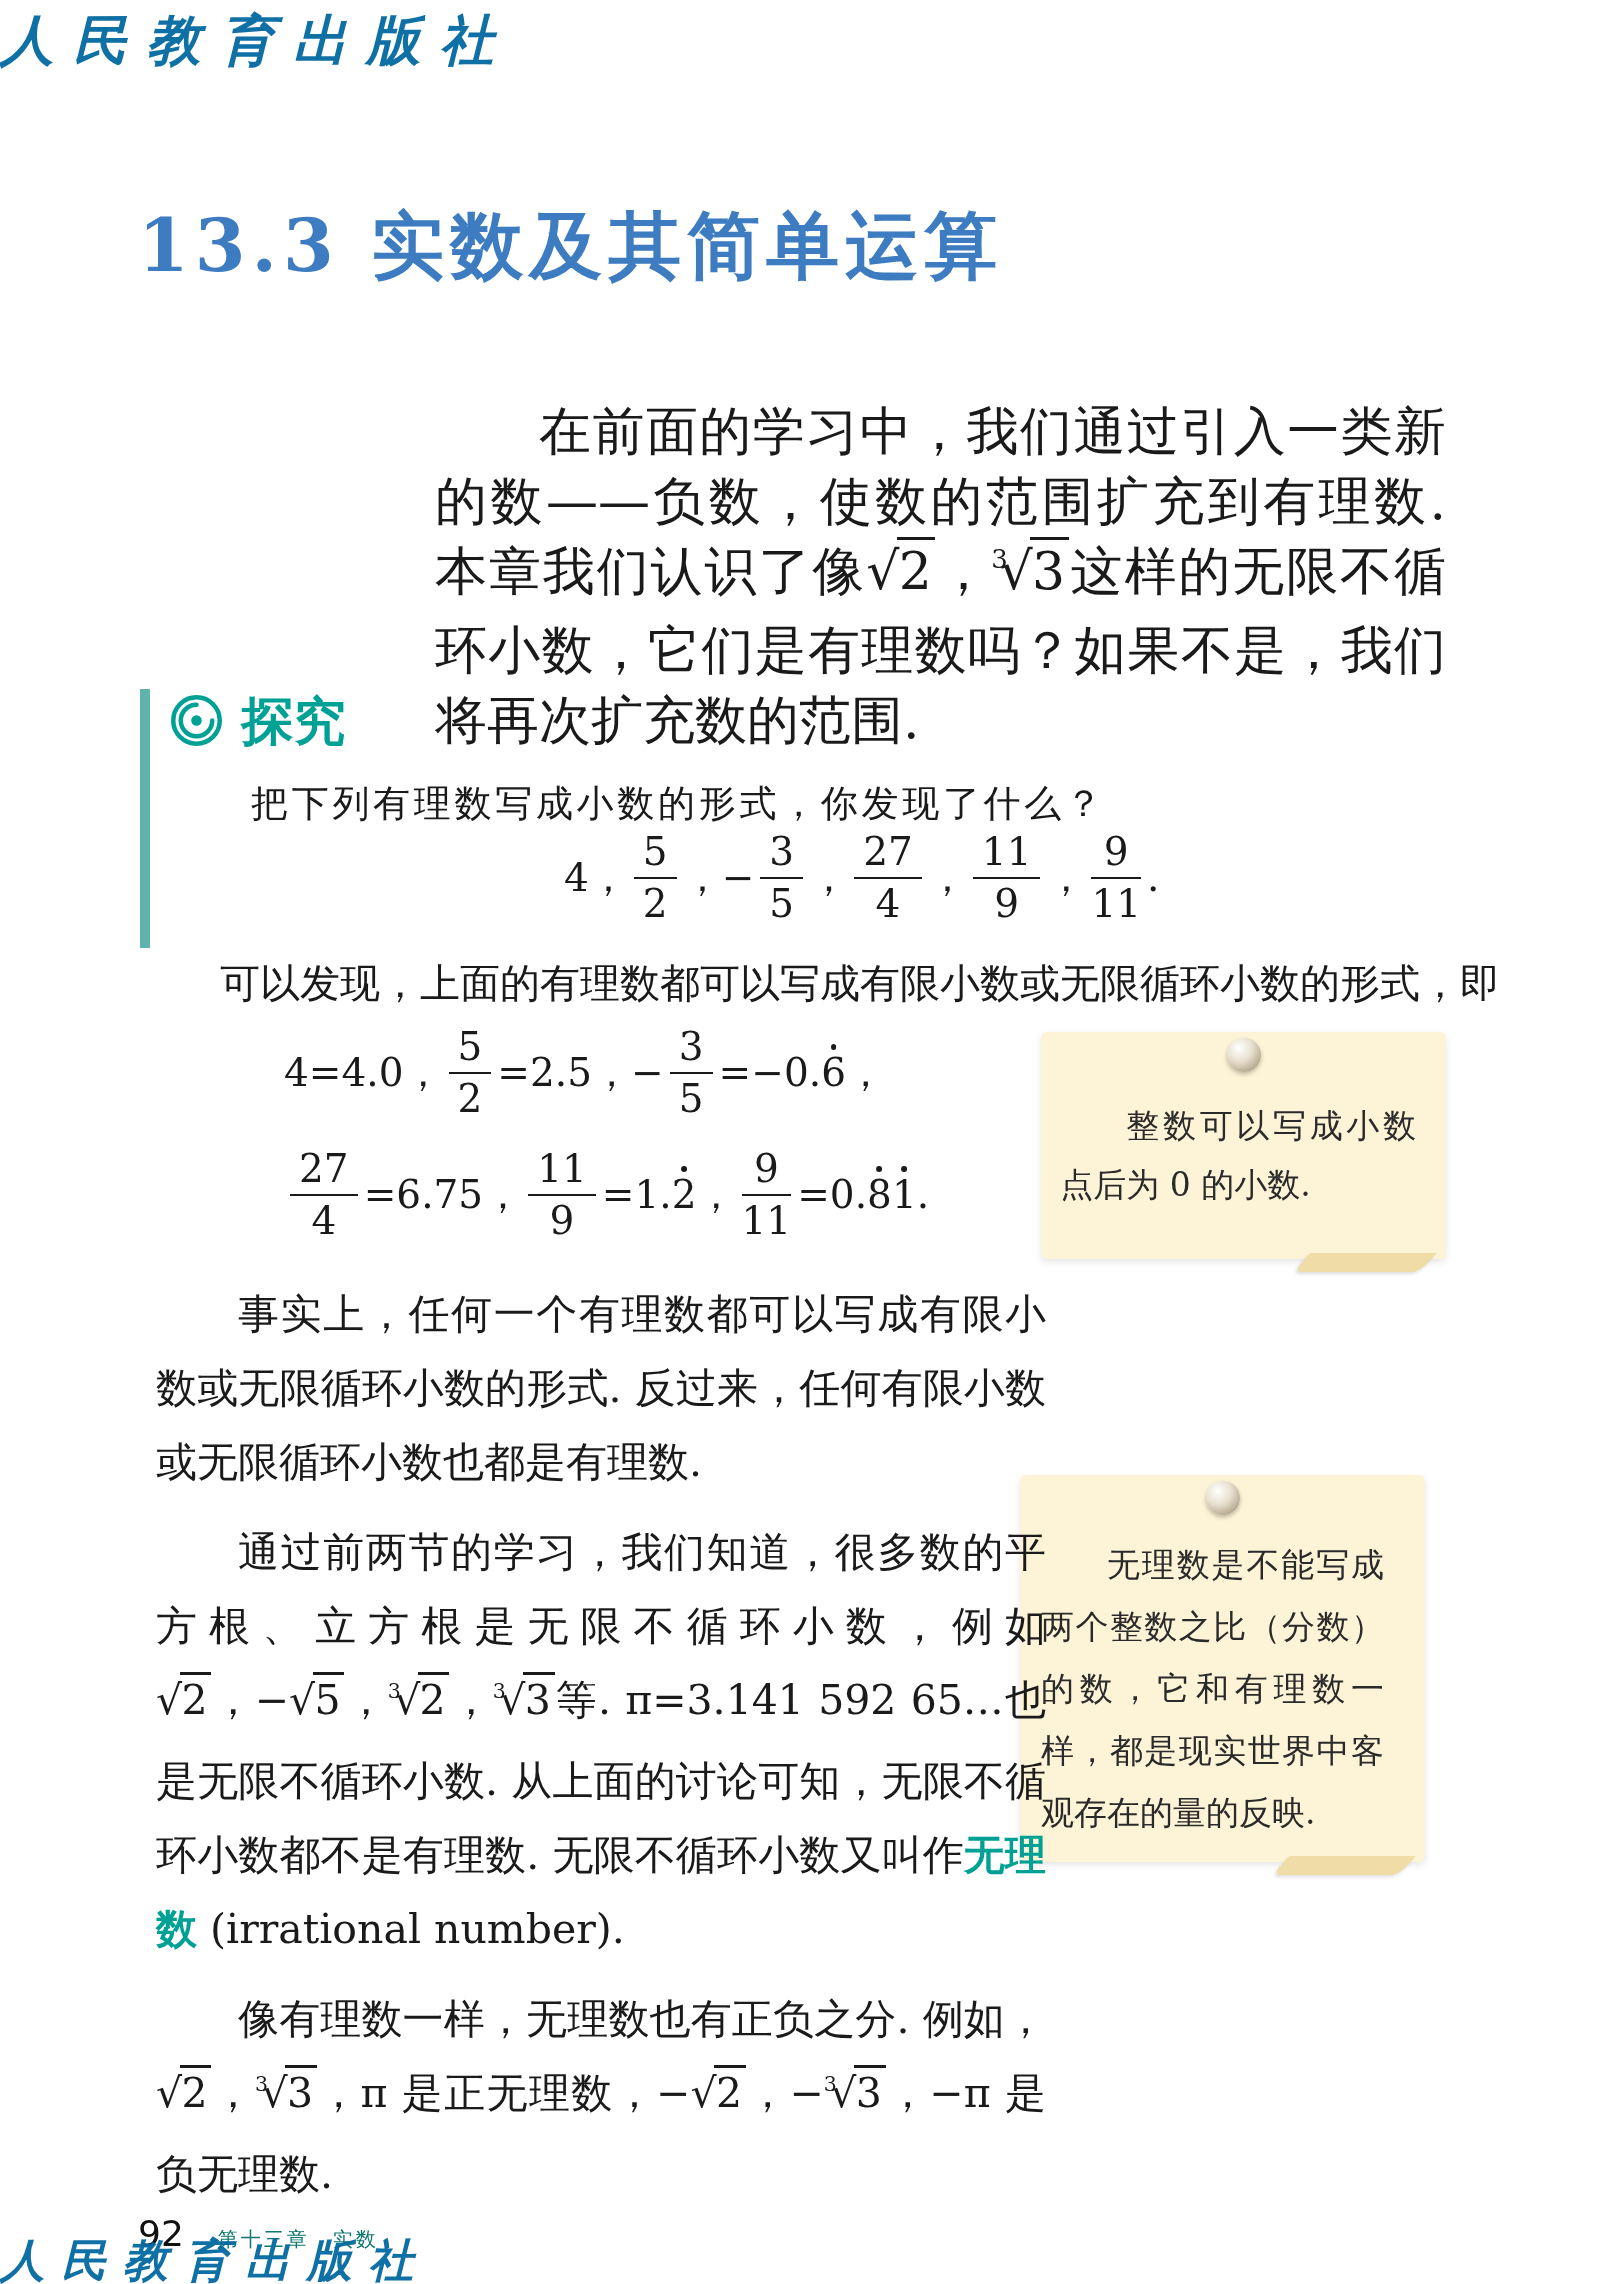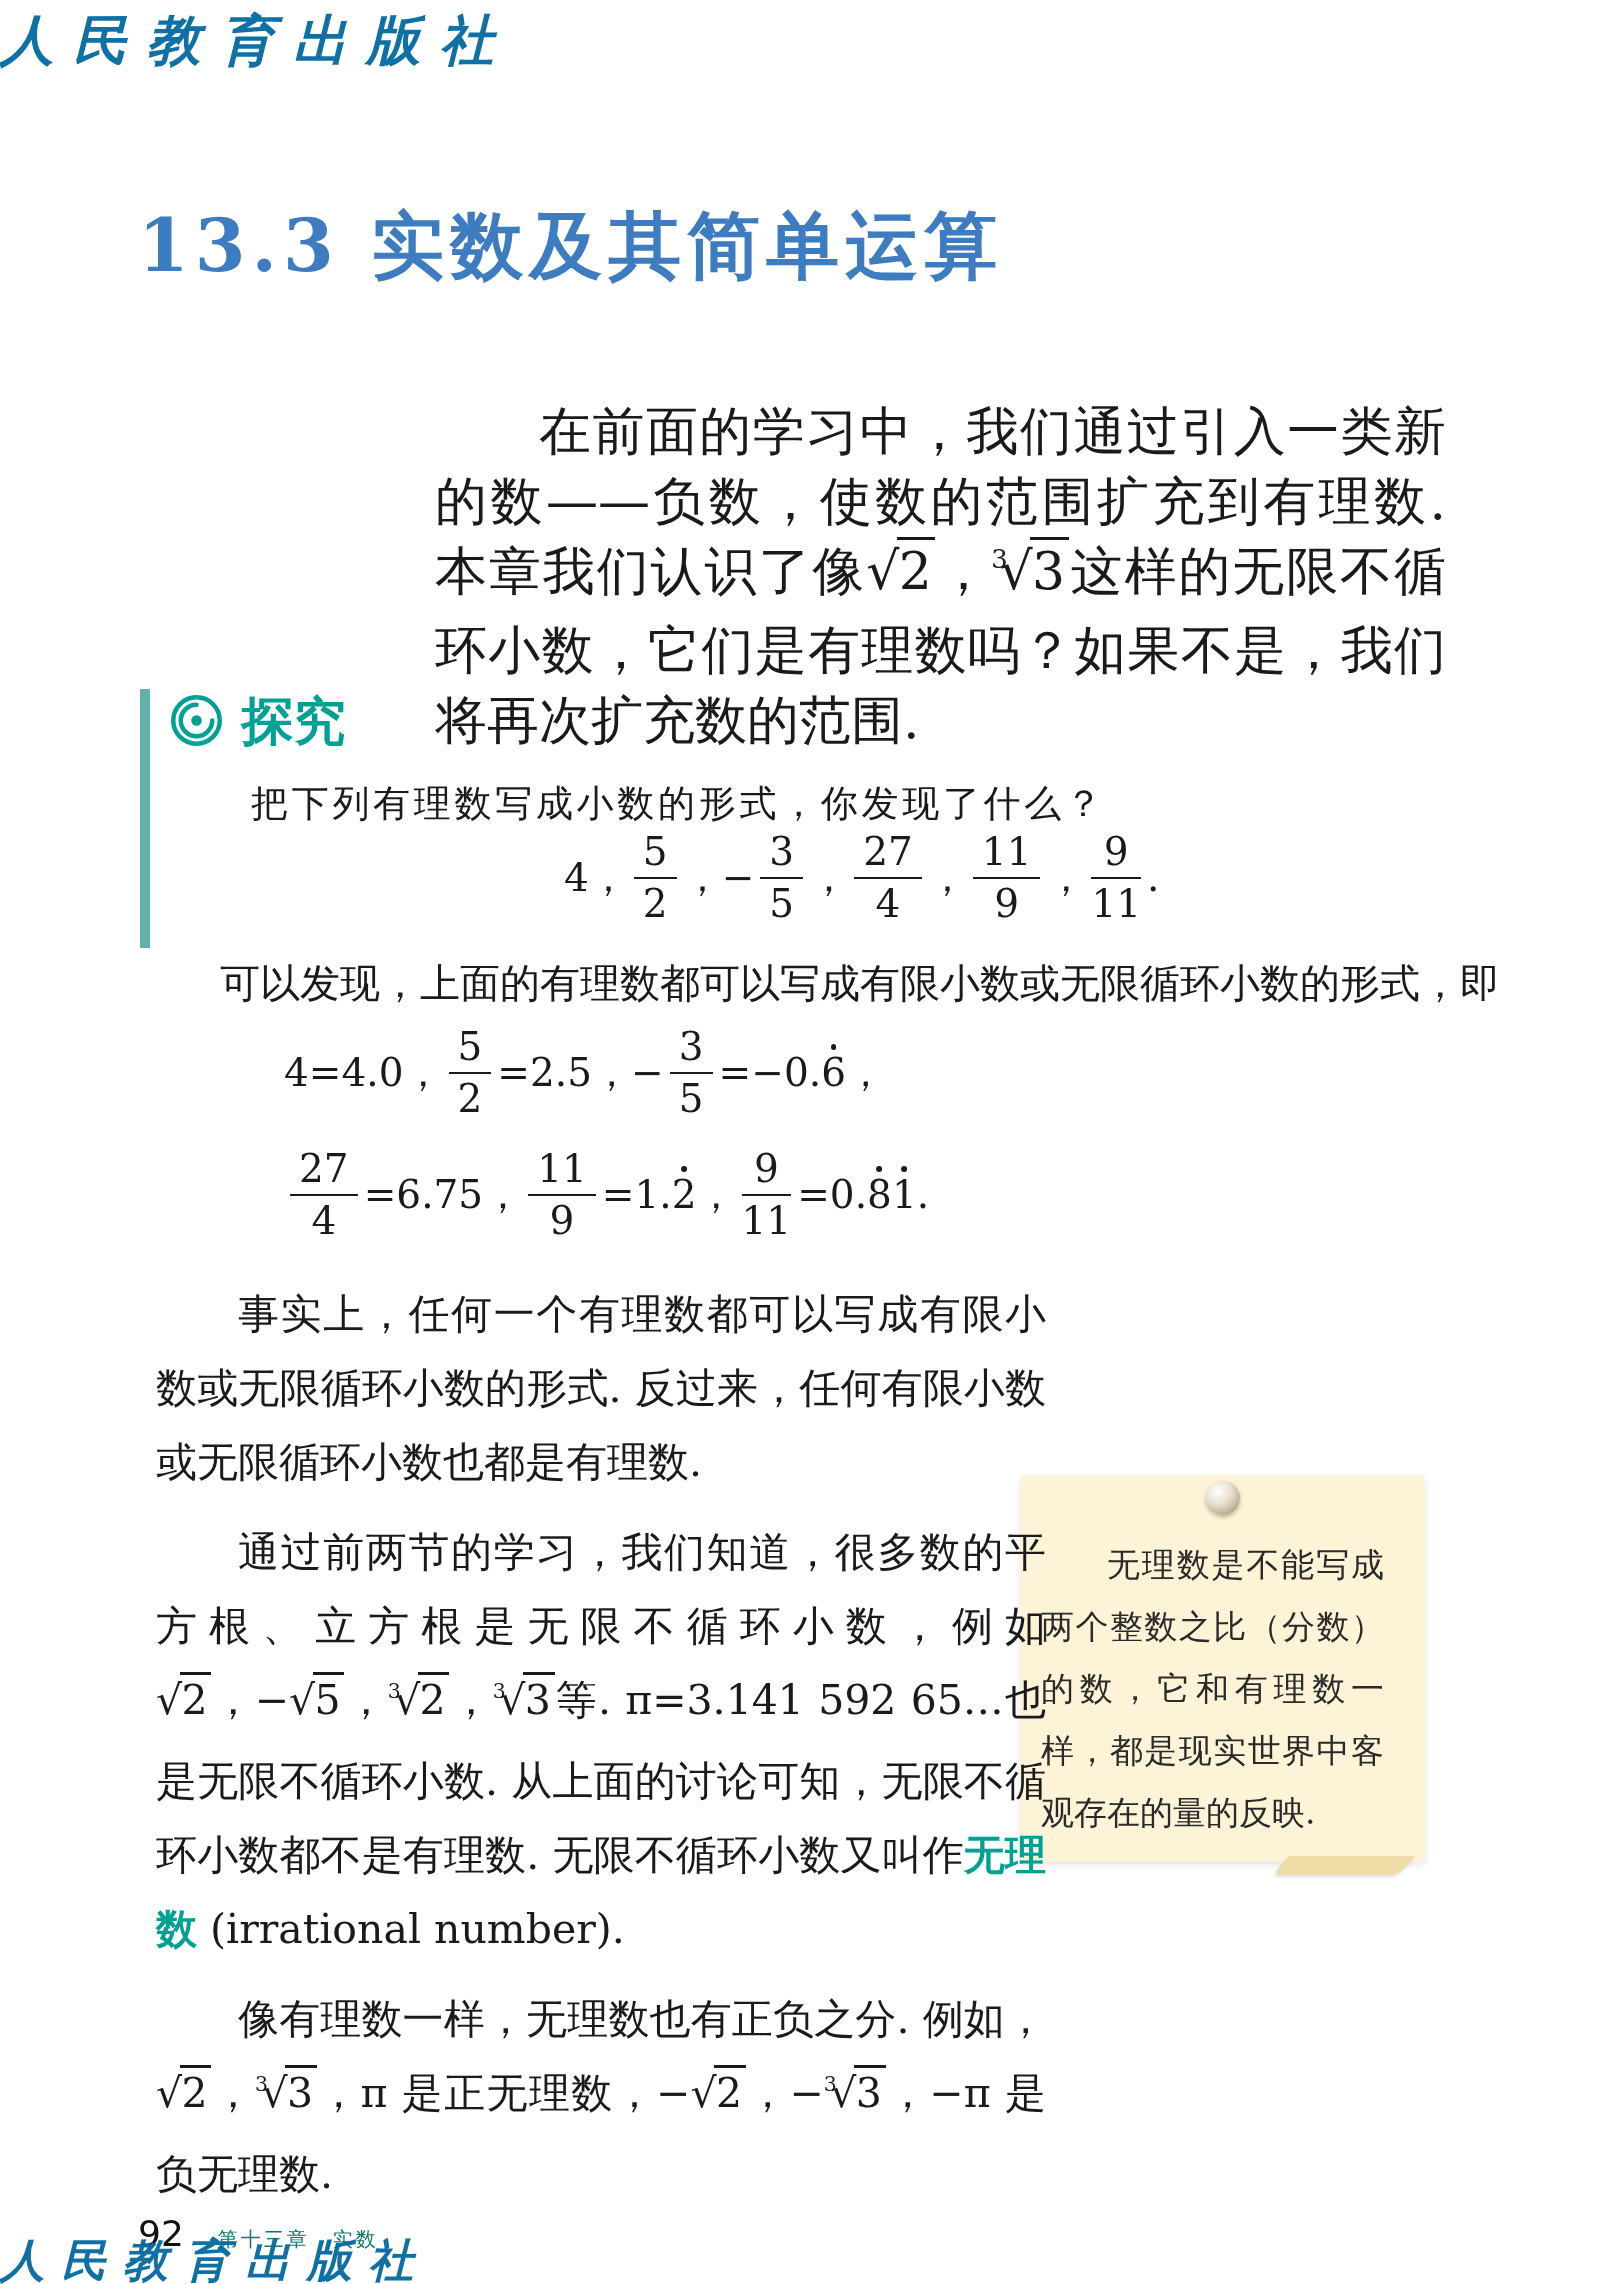"整数可以写成小数点后为 0 的小数." div.note { html: none -> <div> <span></span> <span></span> <div>整数可以写成小数点后为 0 的小数.</div> </div> }
